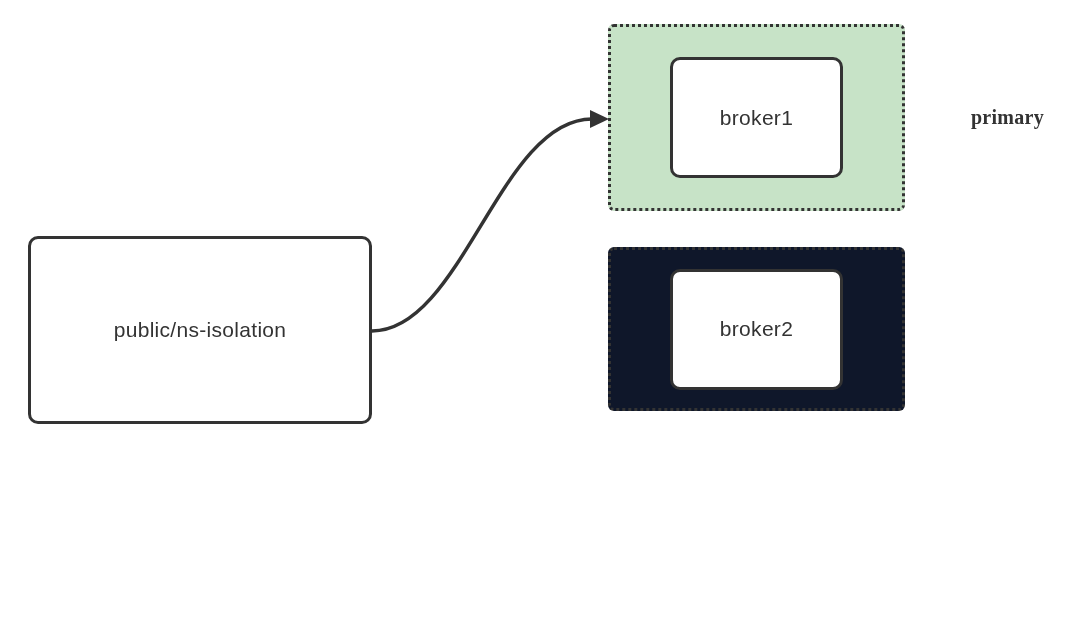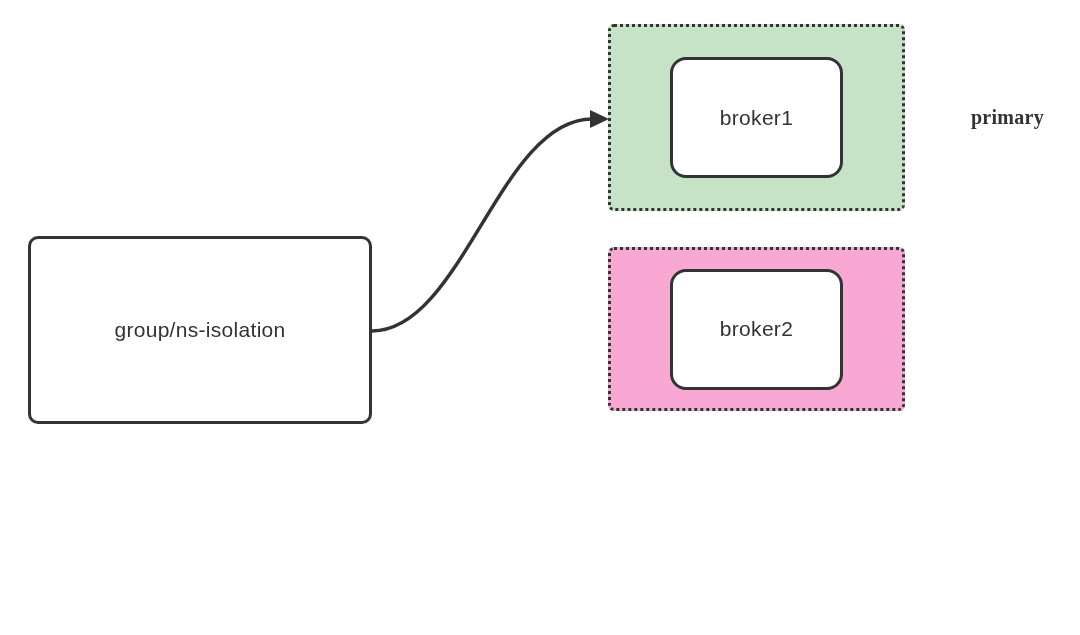"broker1" .node { border-radius: 16px -> 10px }
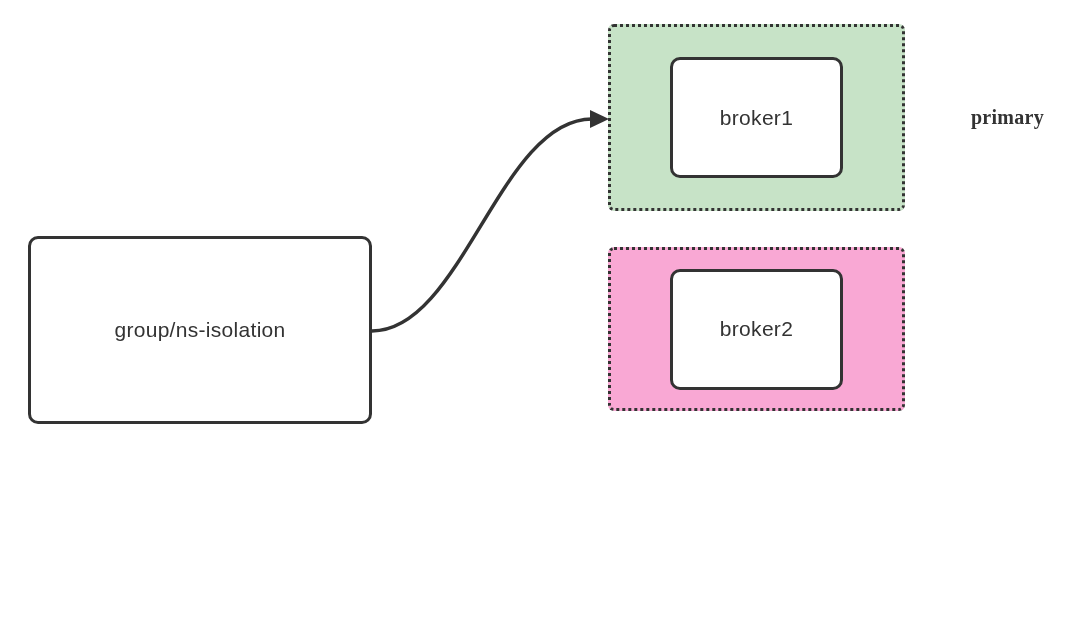"group/ns-isolation" span { text: group/ns-isolation -> public/ns-isolation }
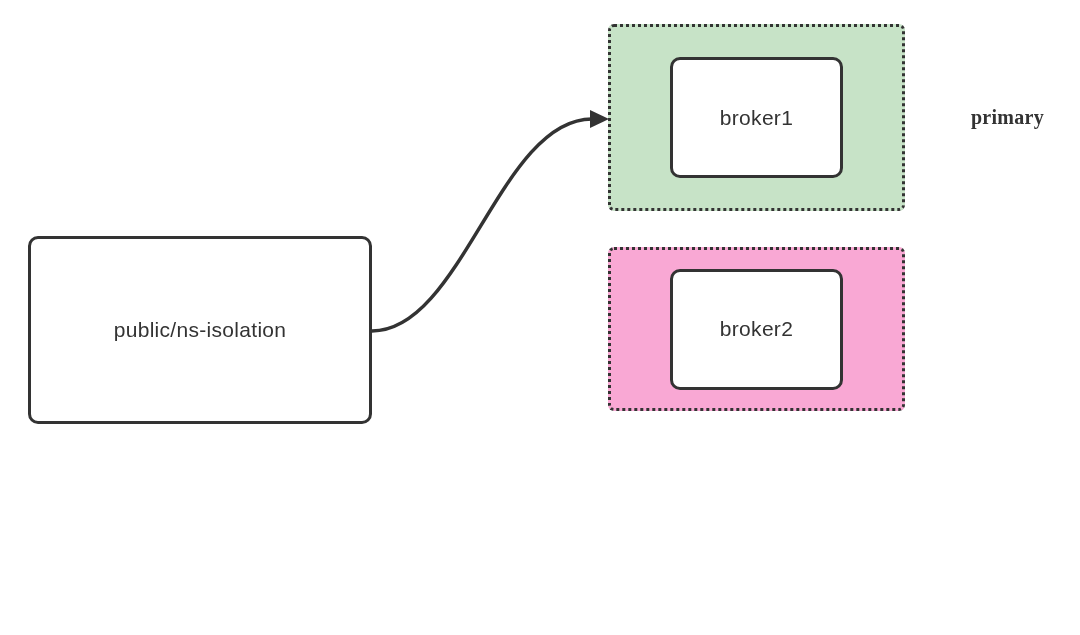"broker2" div.group { background-color: #f9a8d4 -> #0f172a }
